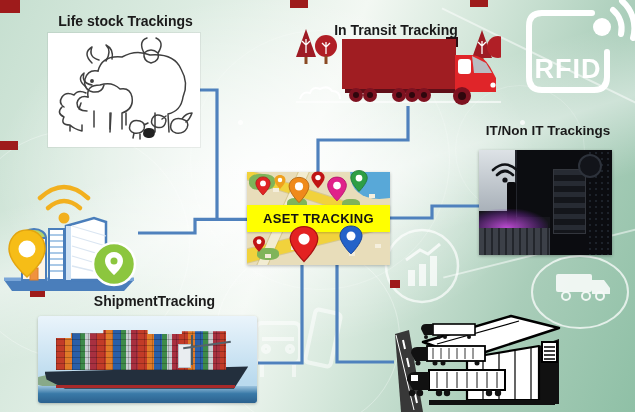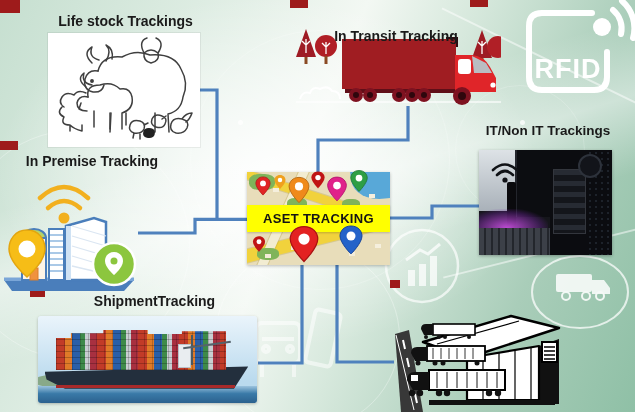"In Transit Tracking" div.abs { top: 28px -> 22px }
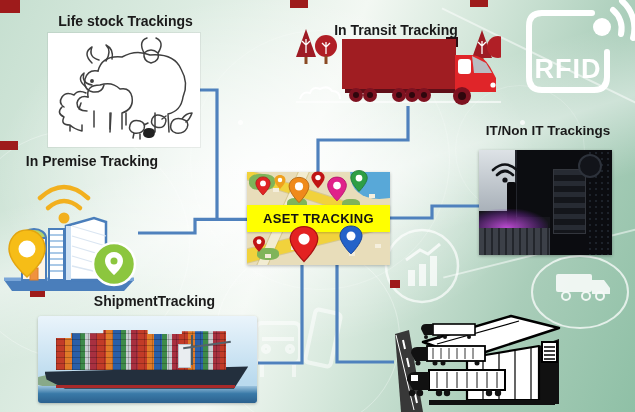"In Premise Tracking" div.abs { html: <div>In Premise Tracking</div> -> none }
